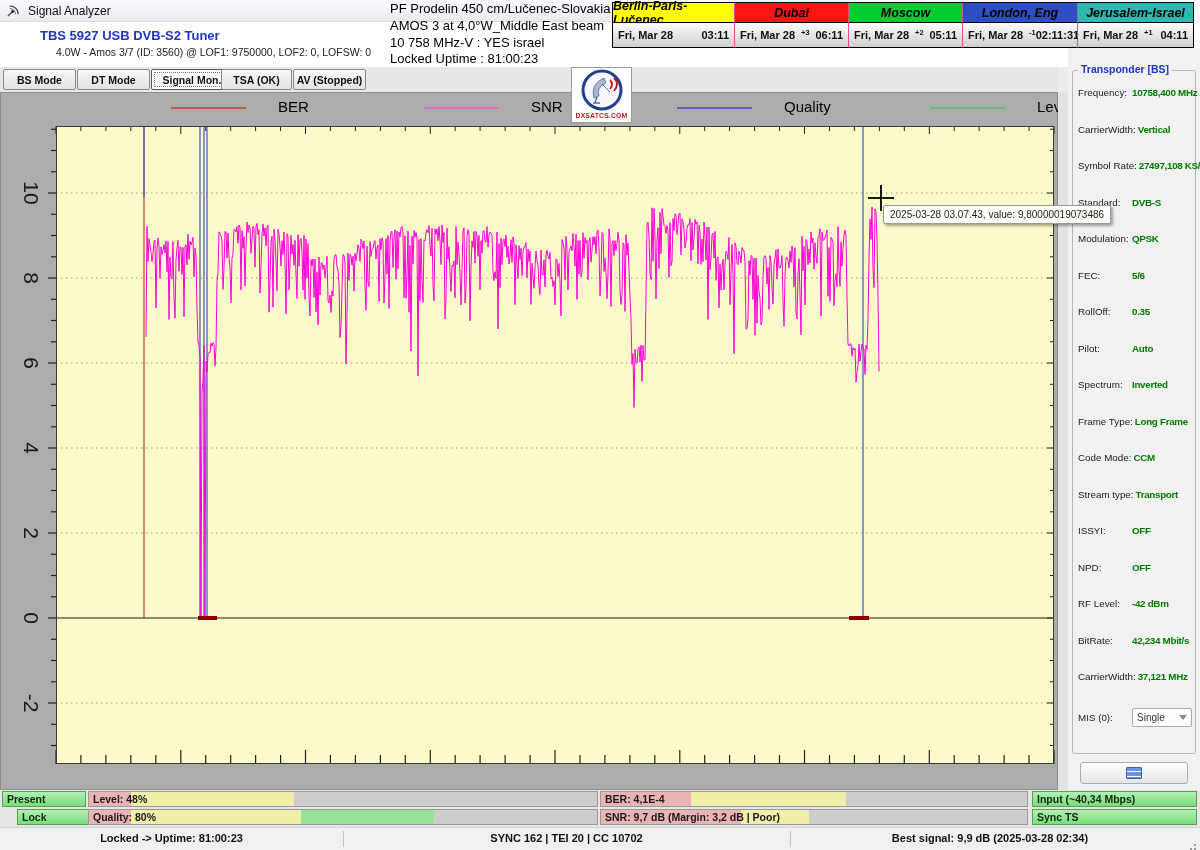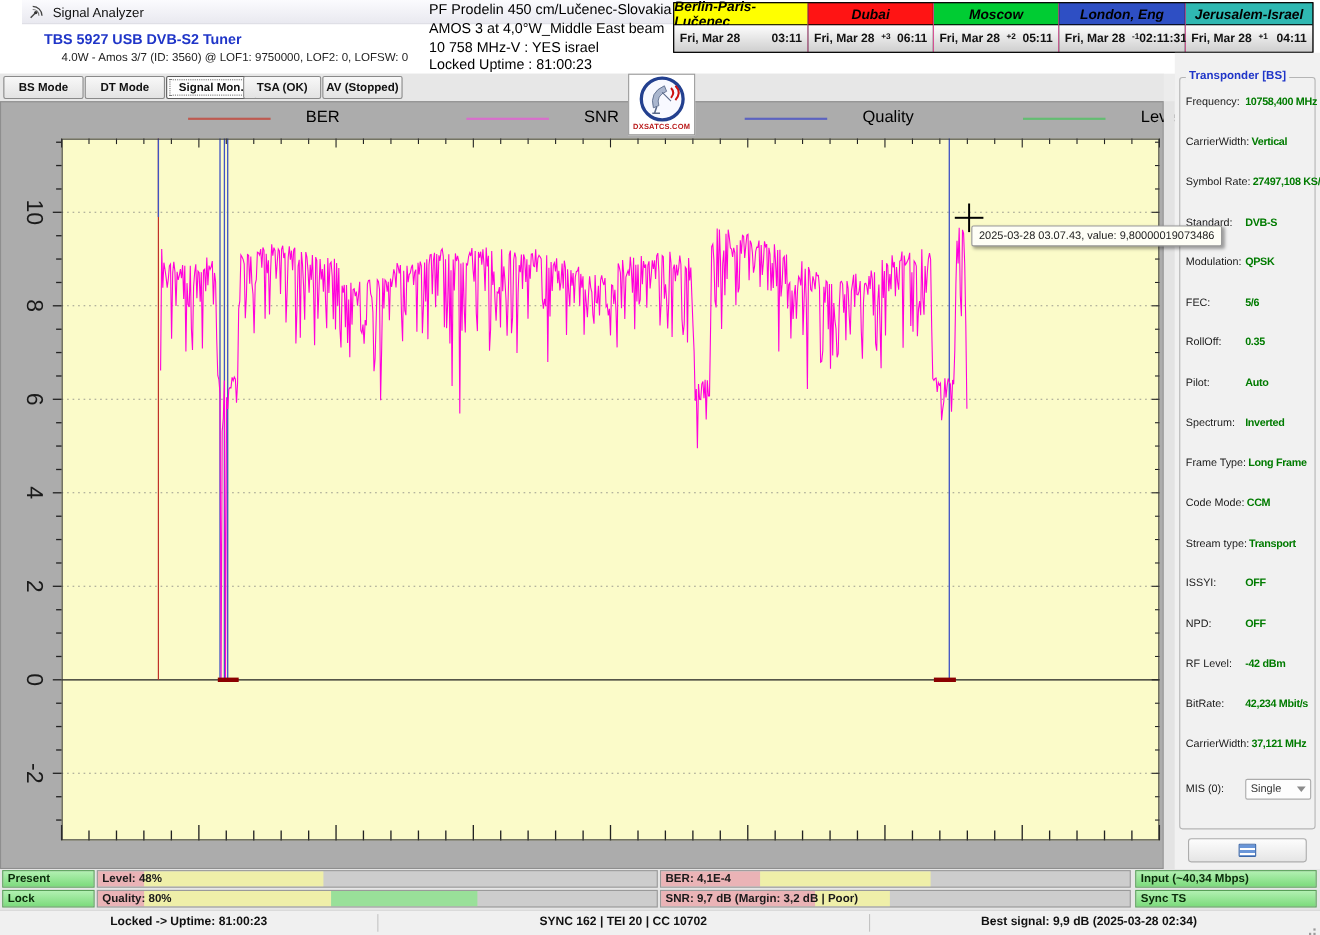"Signal Analyzer" .titlebar { margin-left: 20px -> none }
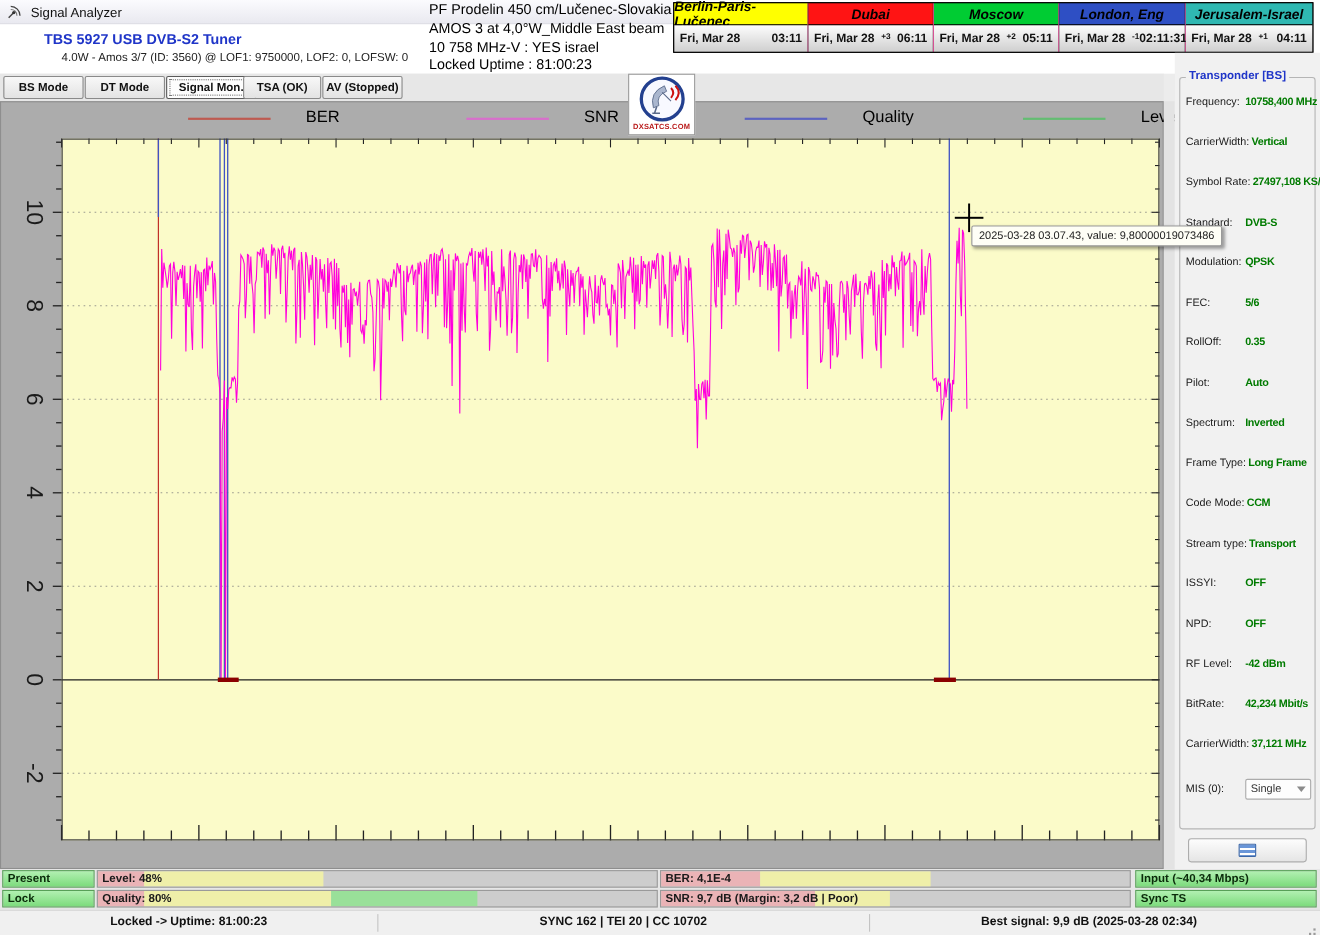"Lock" div.badge { left: 2px -> 17px }
